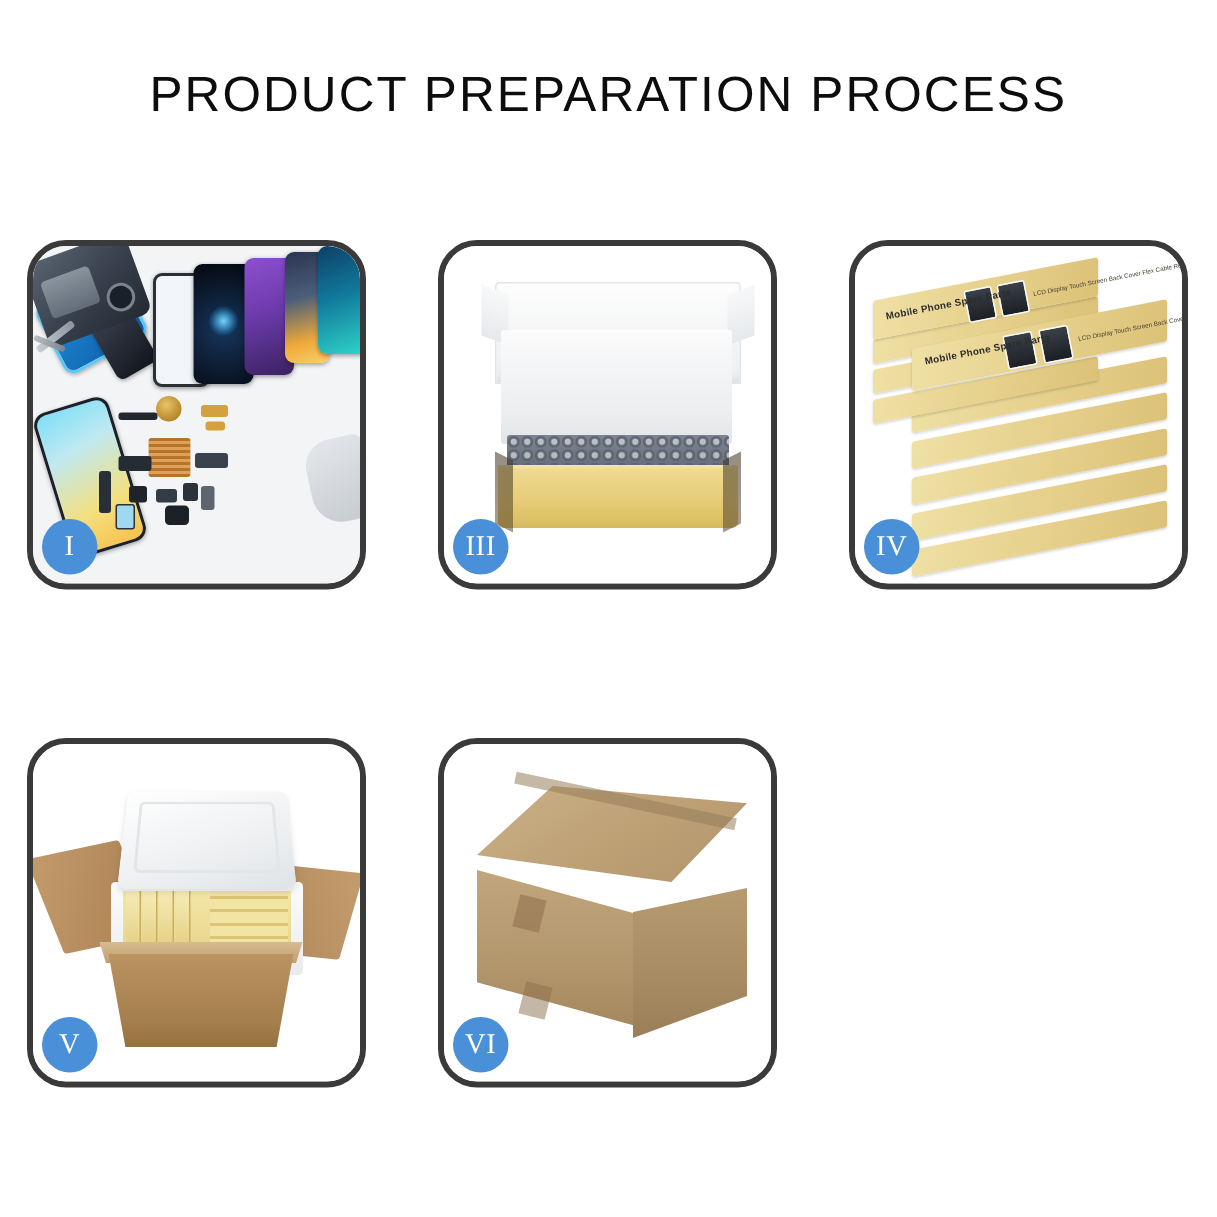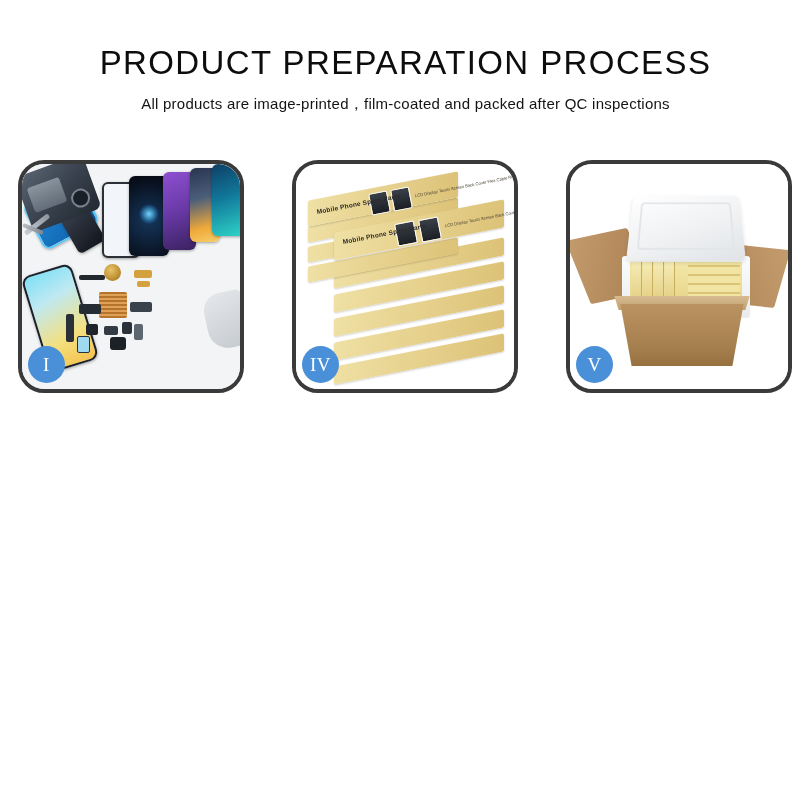"All products are" p.subtitle { html: <p>All products are image-printed，film-coated and packed after QC inspections</p> -> none }
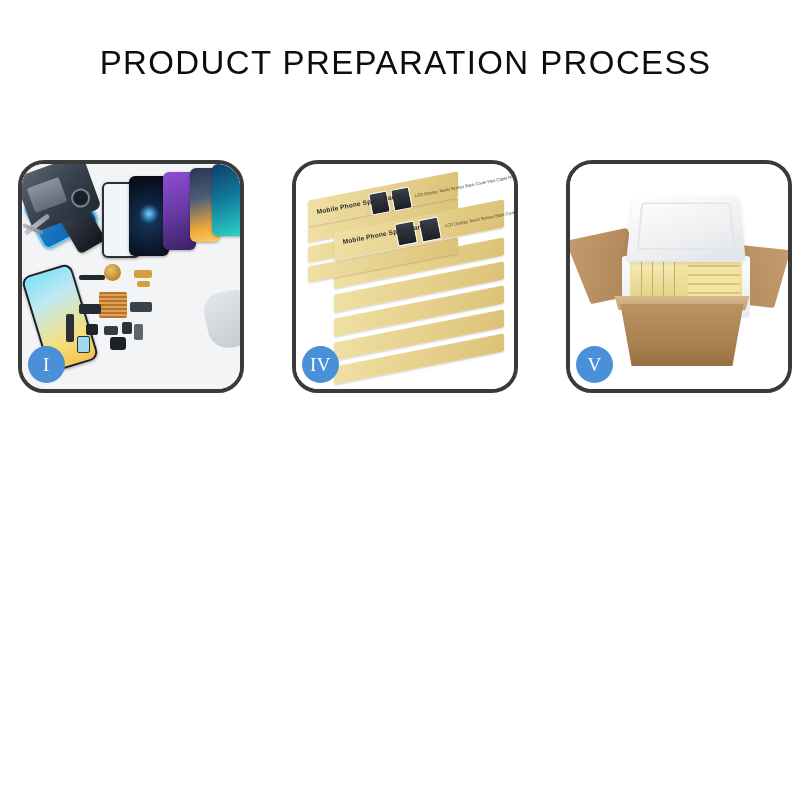"III" div.panel { html: none -> <div> <div> <div></div> <div></div> <div></div> <div></div> <div></div> <div></div> </div> <div>III</div> </div> }
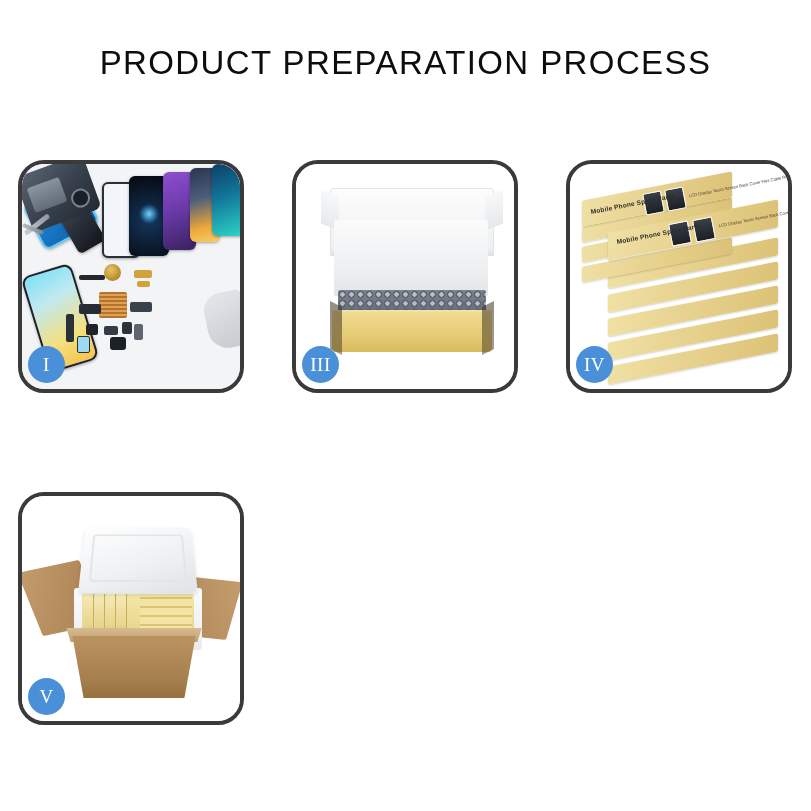"VI" div.panel { html: none -> <div> <div> <div></div> <div></div> <div></div> <div></div> <div></div> <div></div> <div></div> </div> <div>VI</div> </div> }
